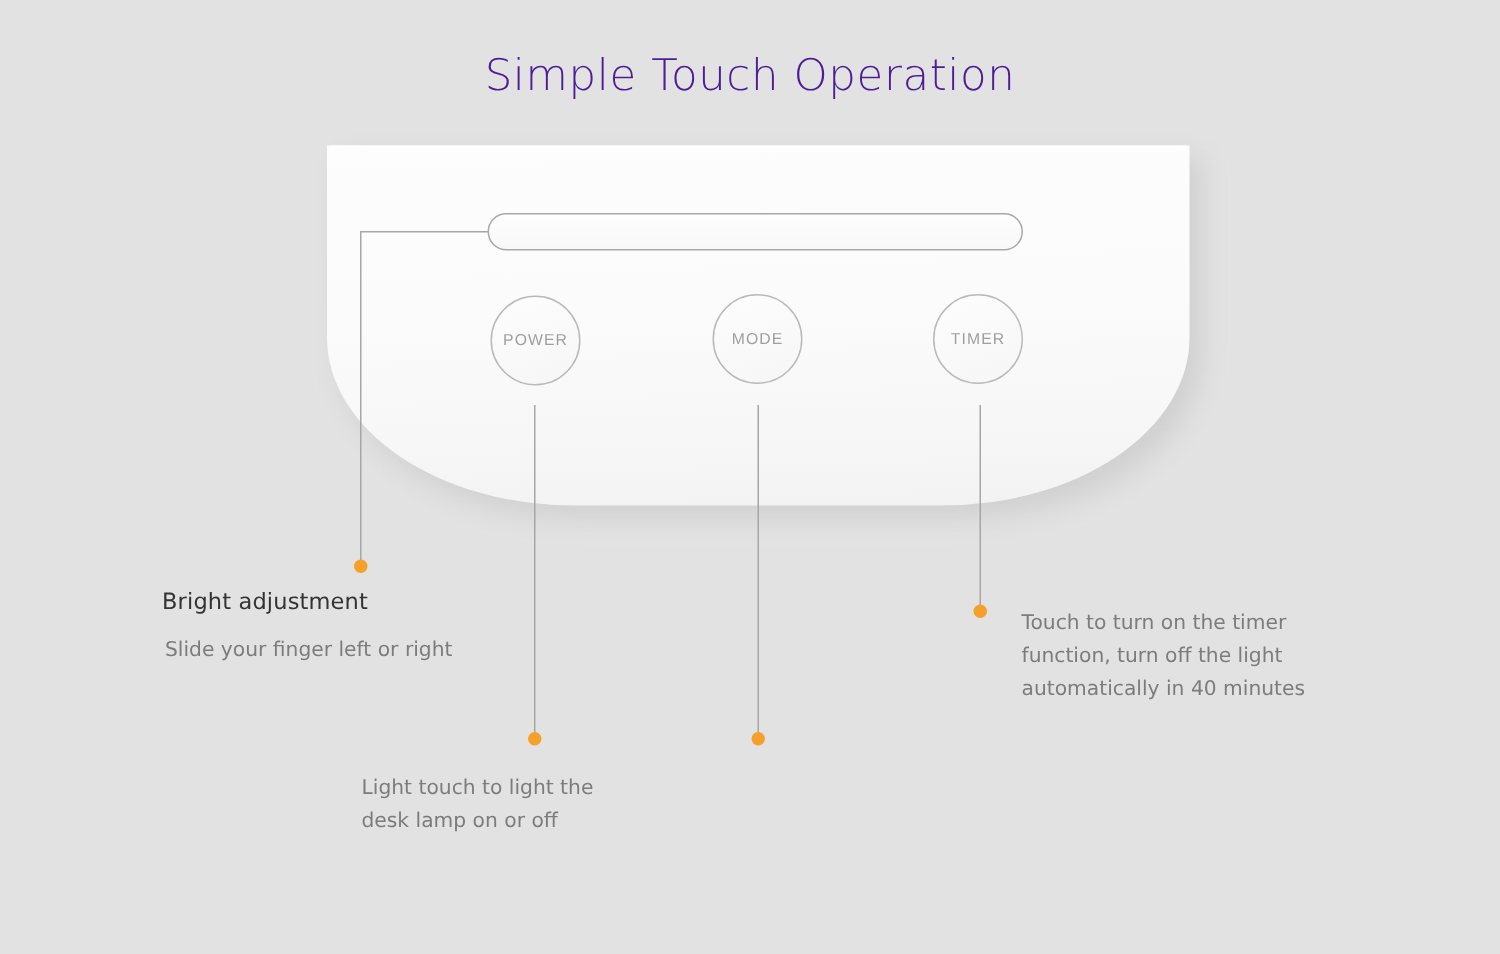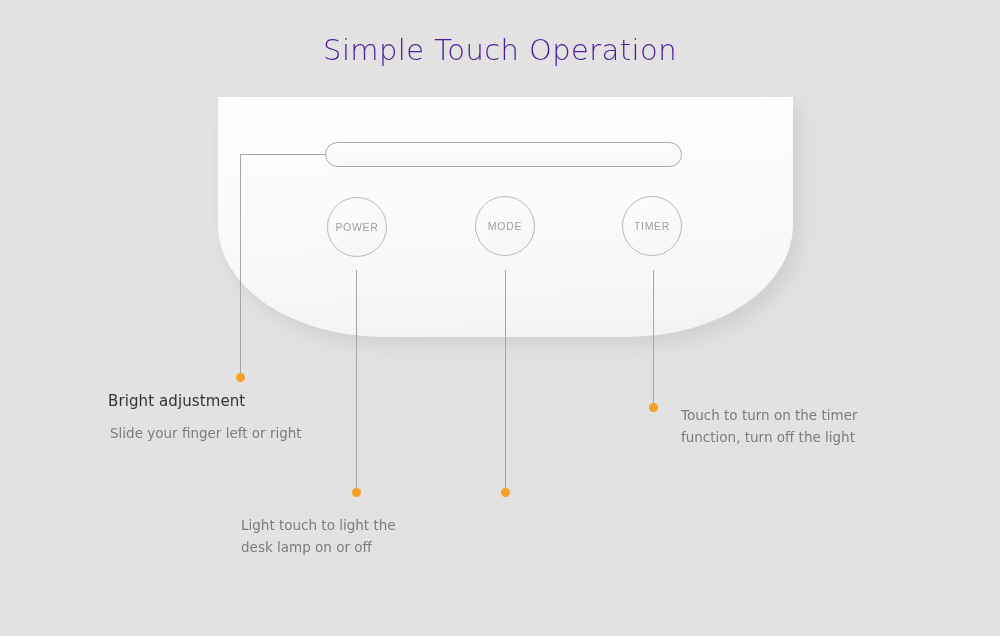"automatically in 40 minutes" div { html: none -> <div>automatically in 40 minutes</div> }
